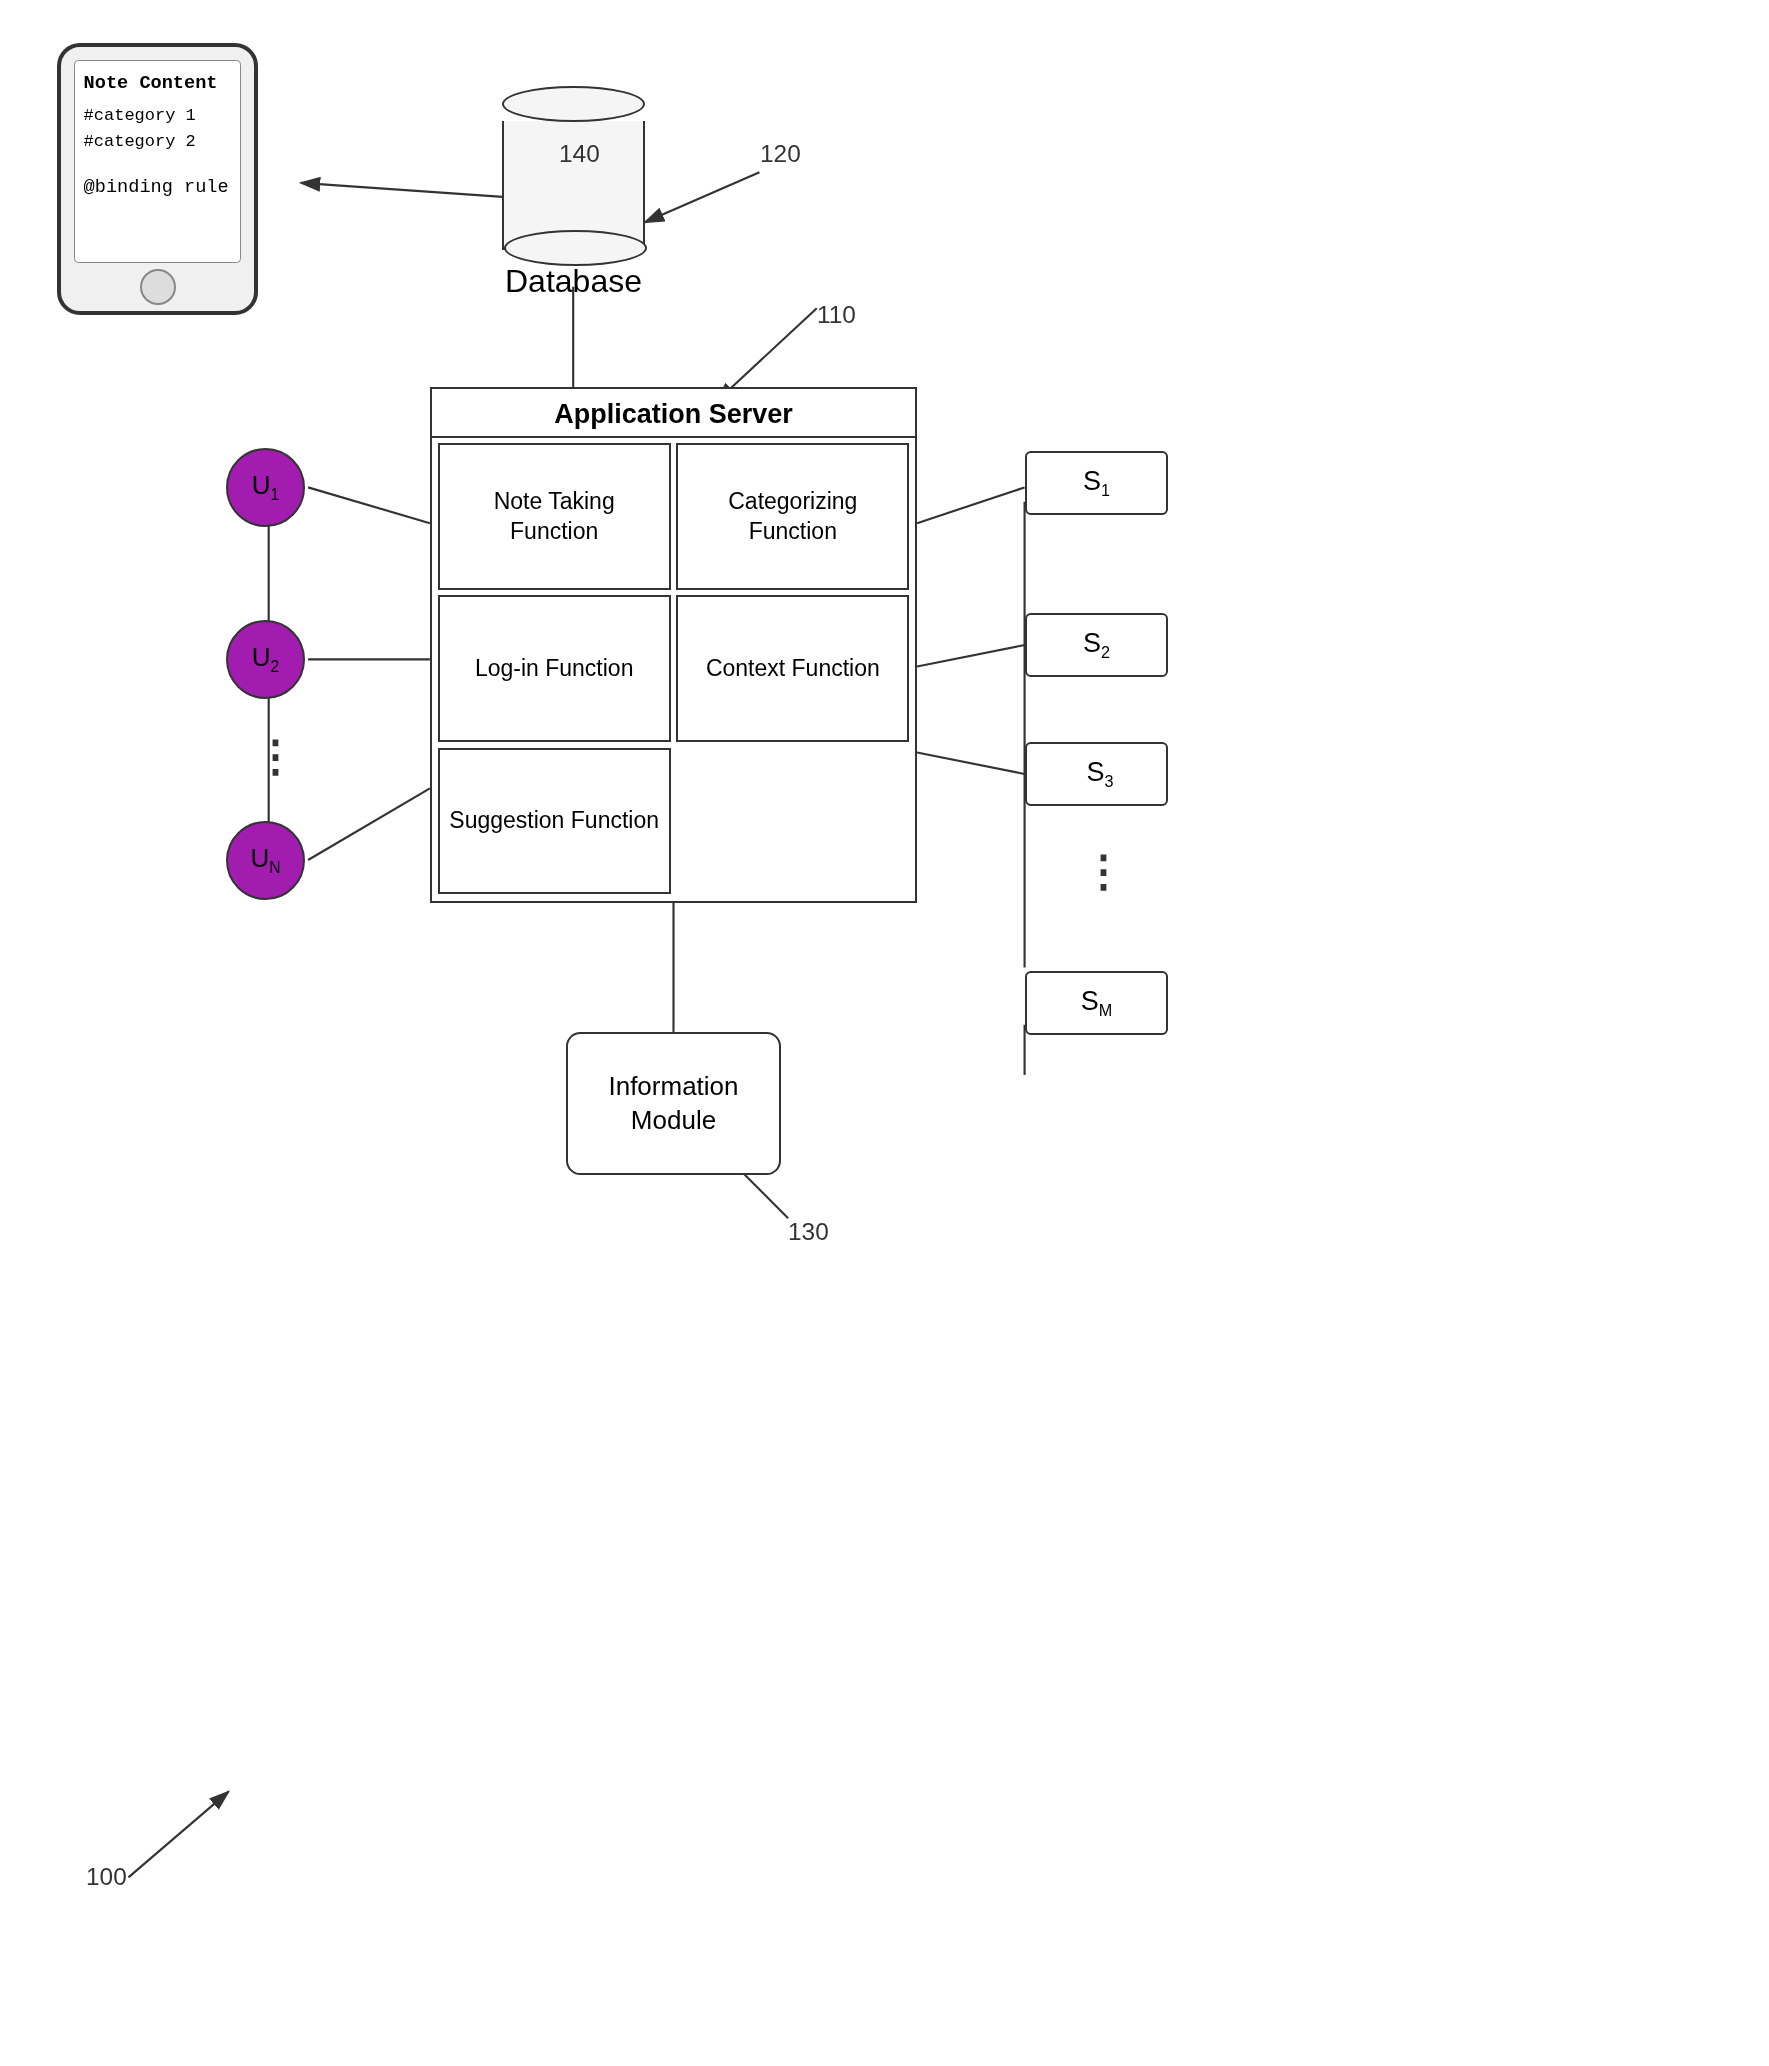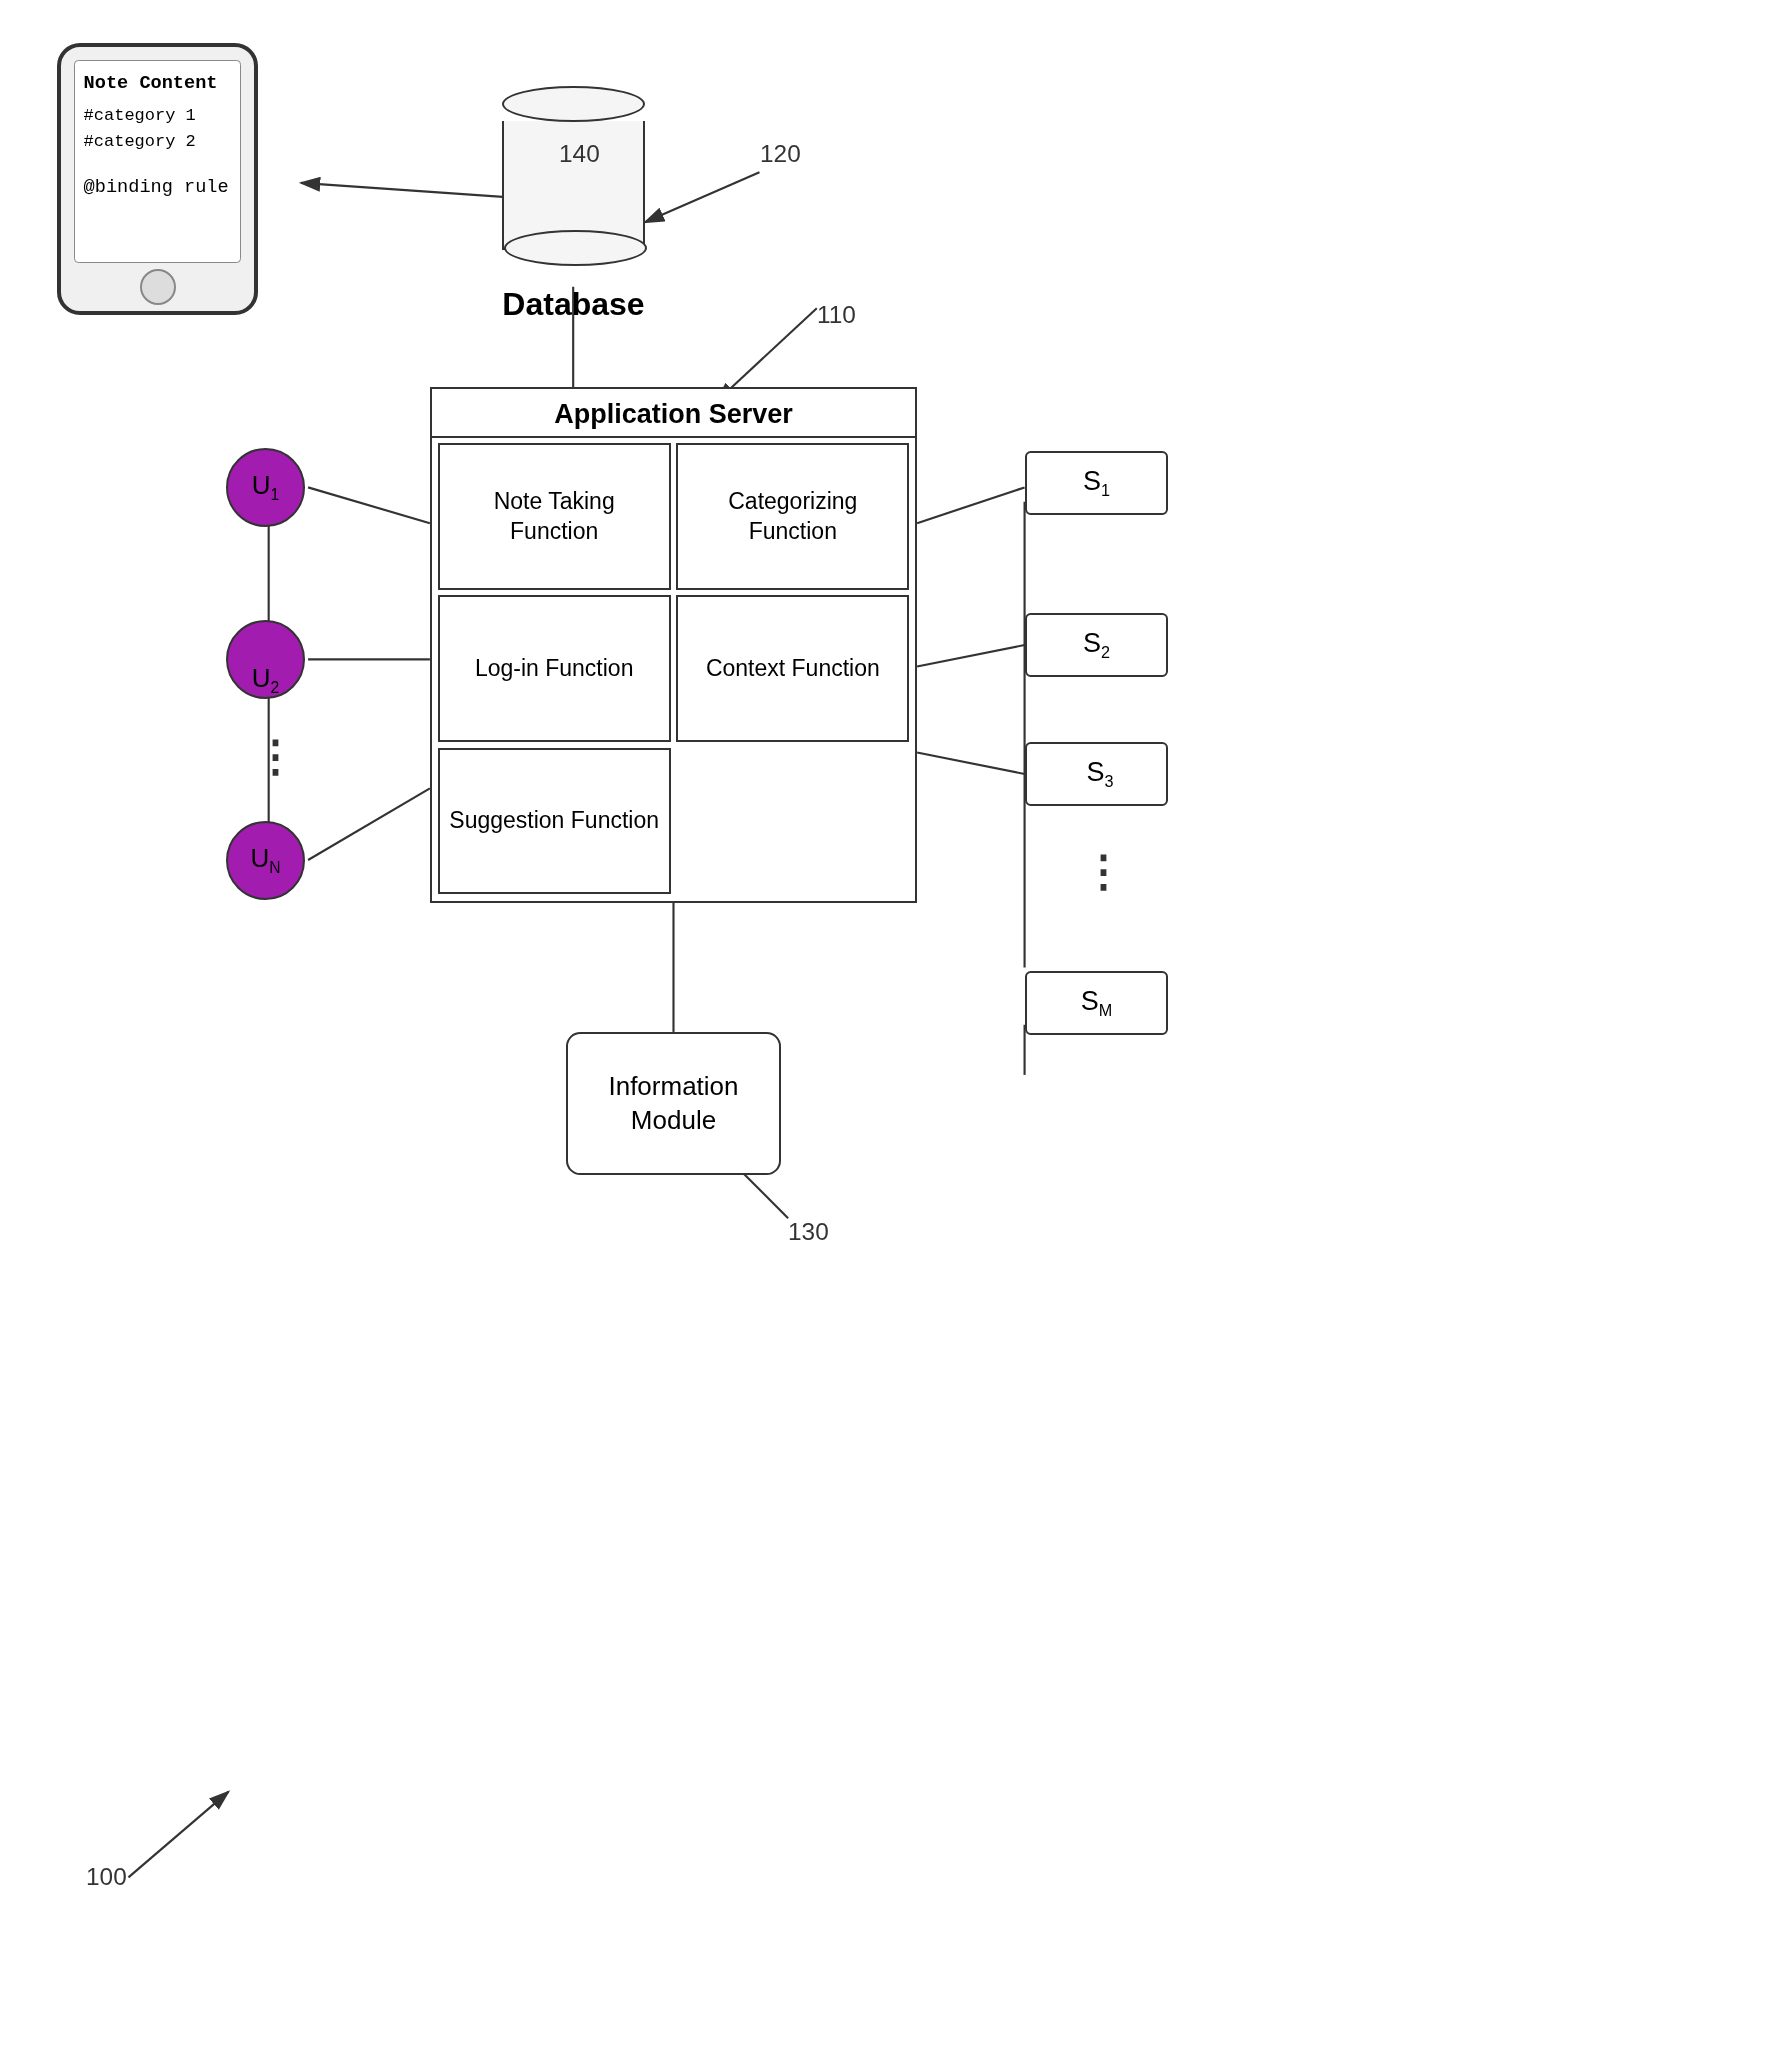"Database" .db-label { font-weight: bold -> normal; margin-top: 36px -> 13px }
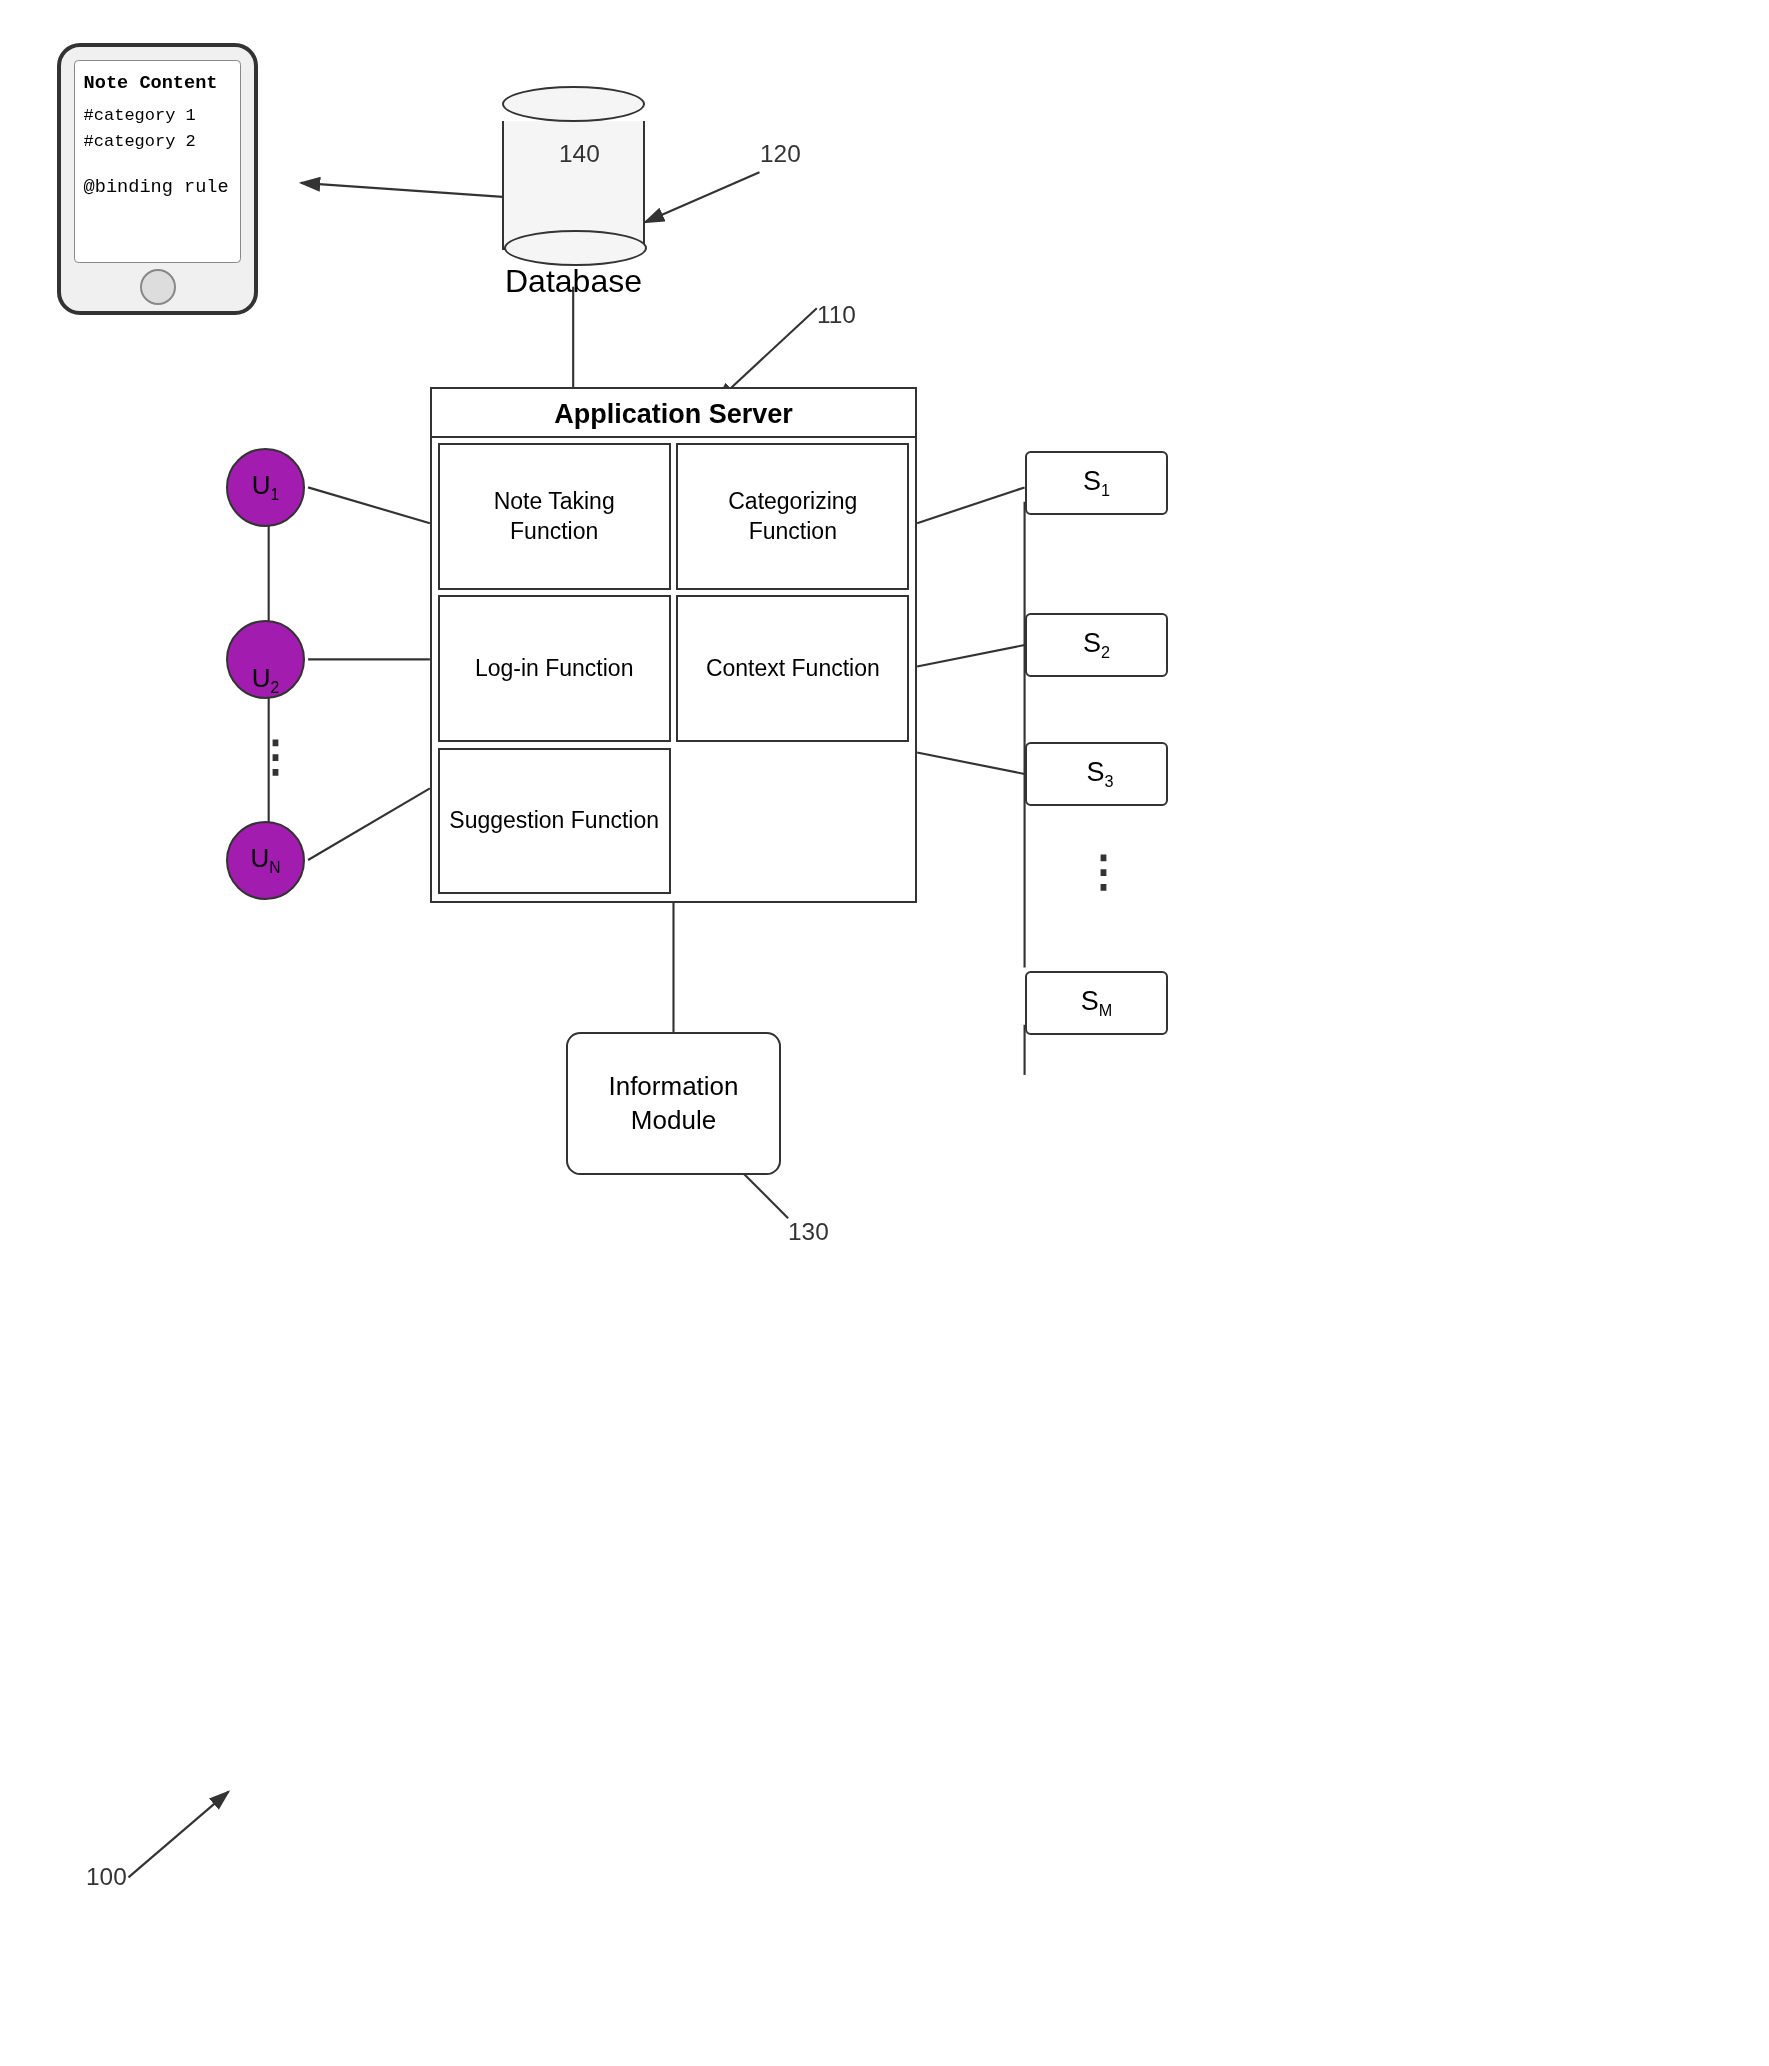"U2" div.user-circle { align-items: flex-end -> none }
